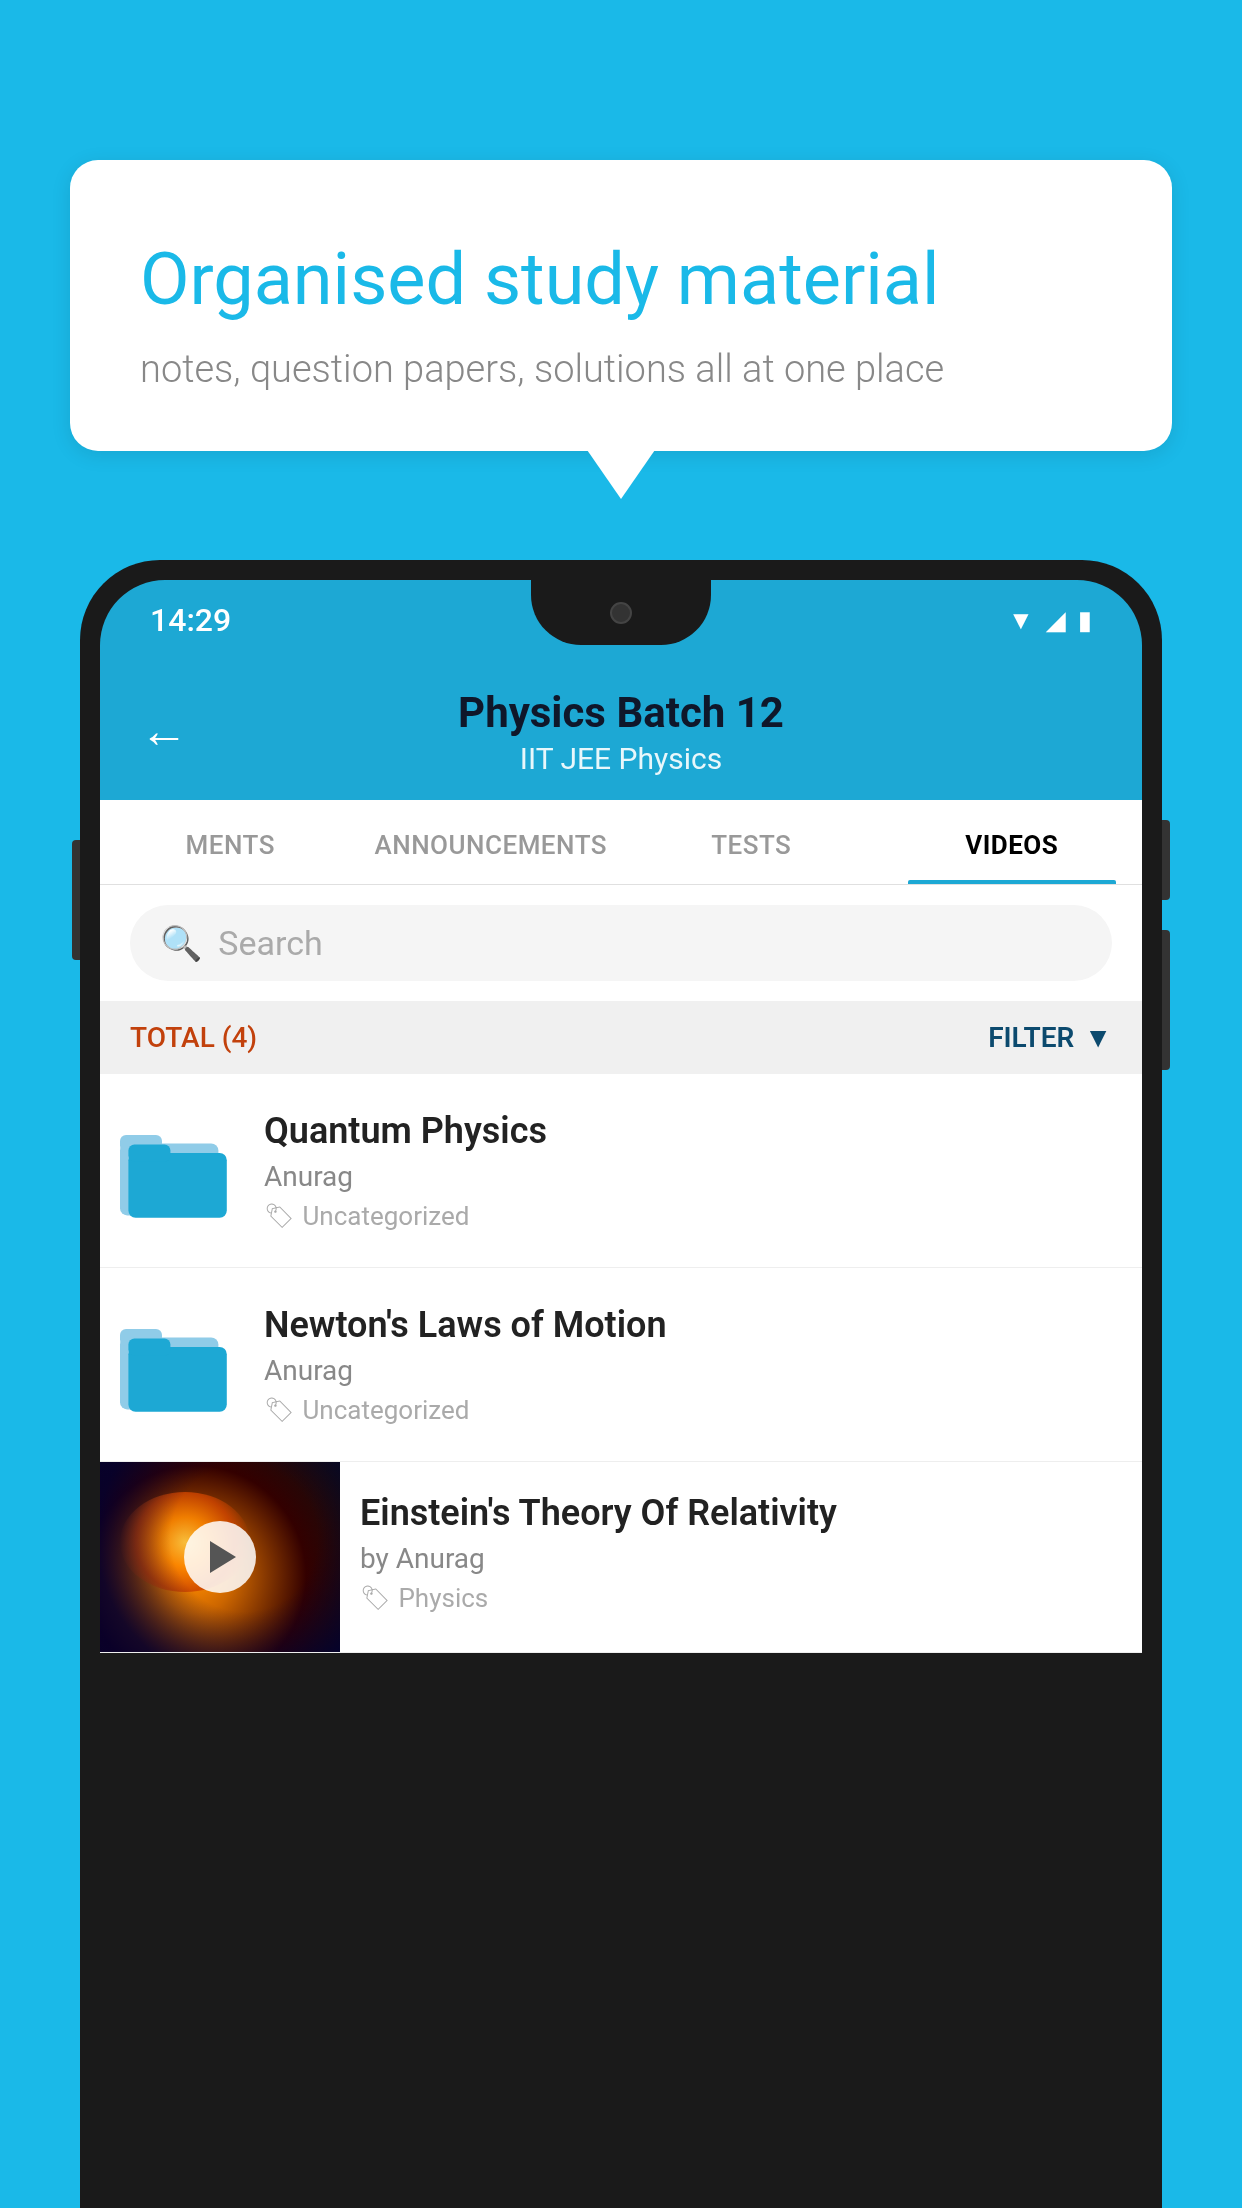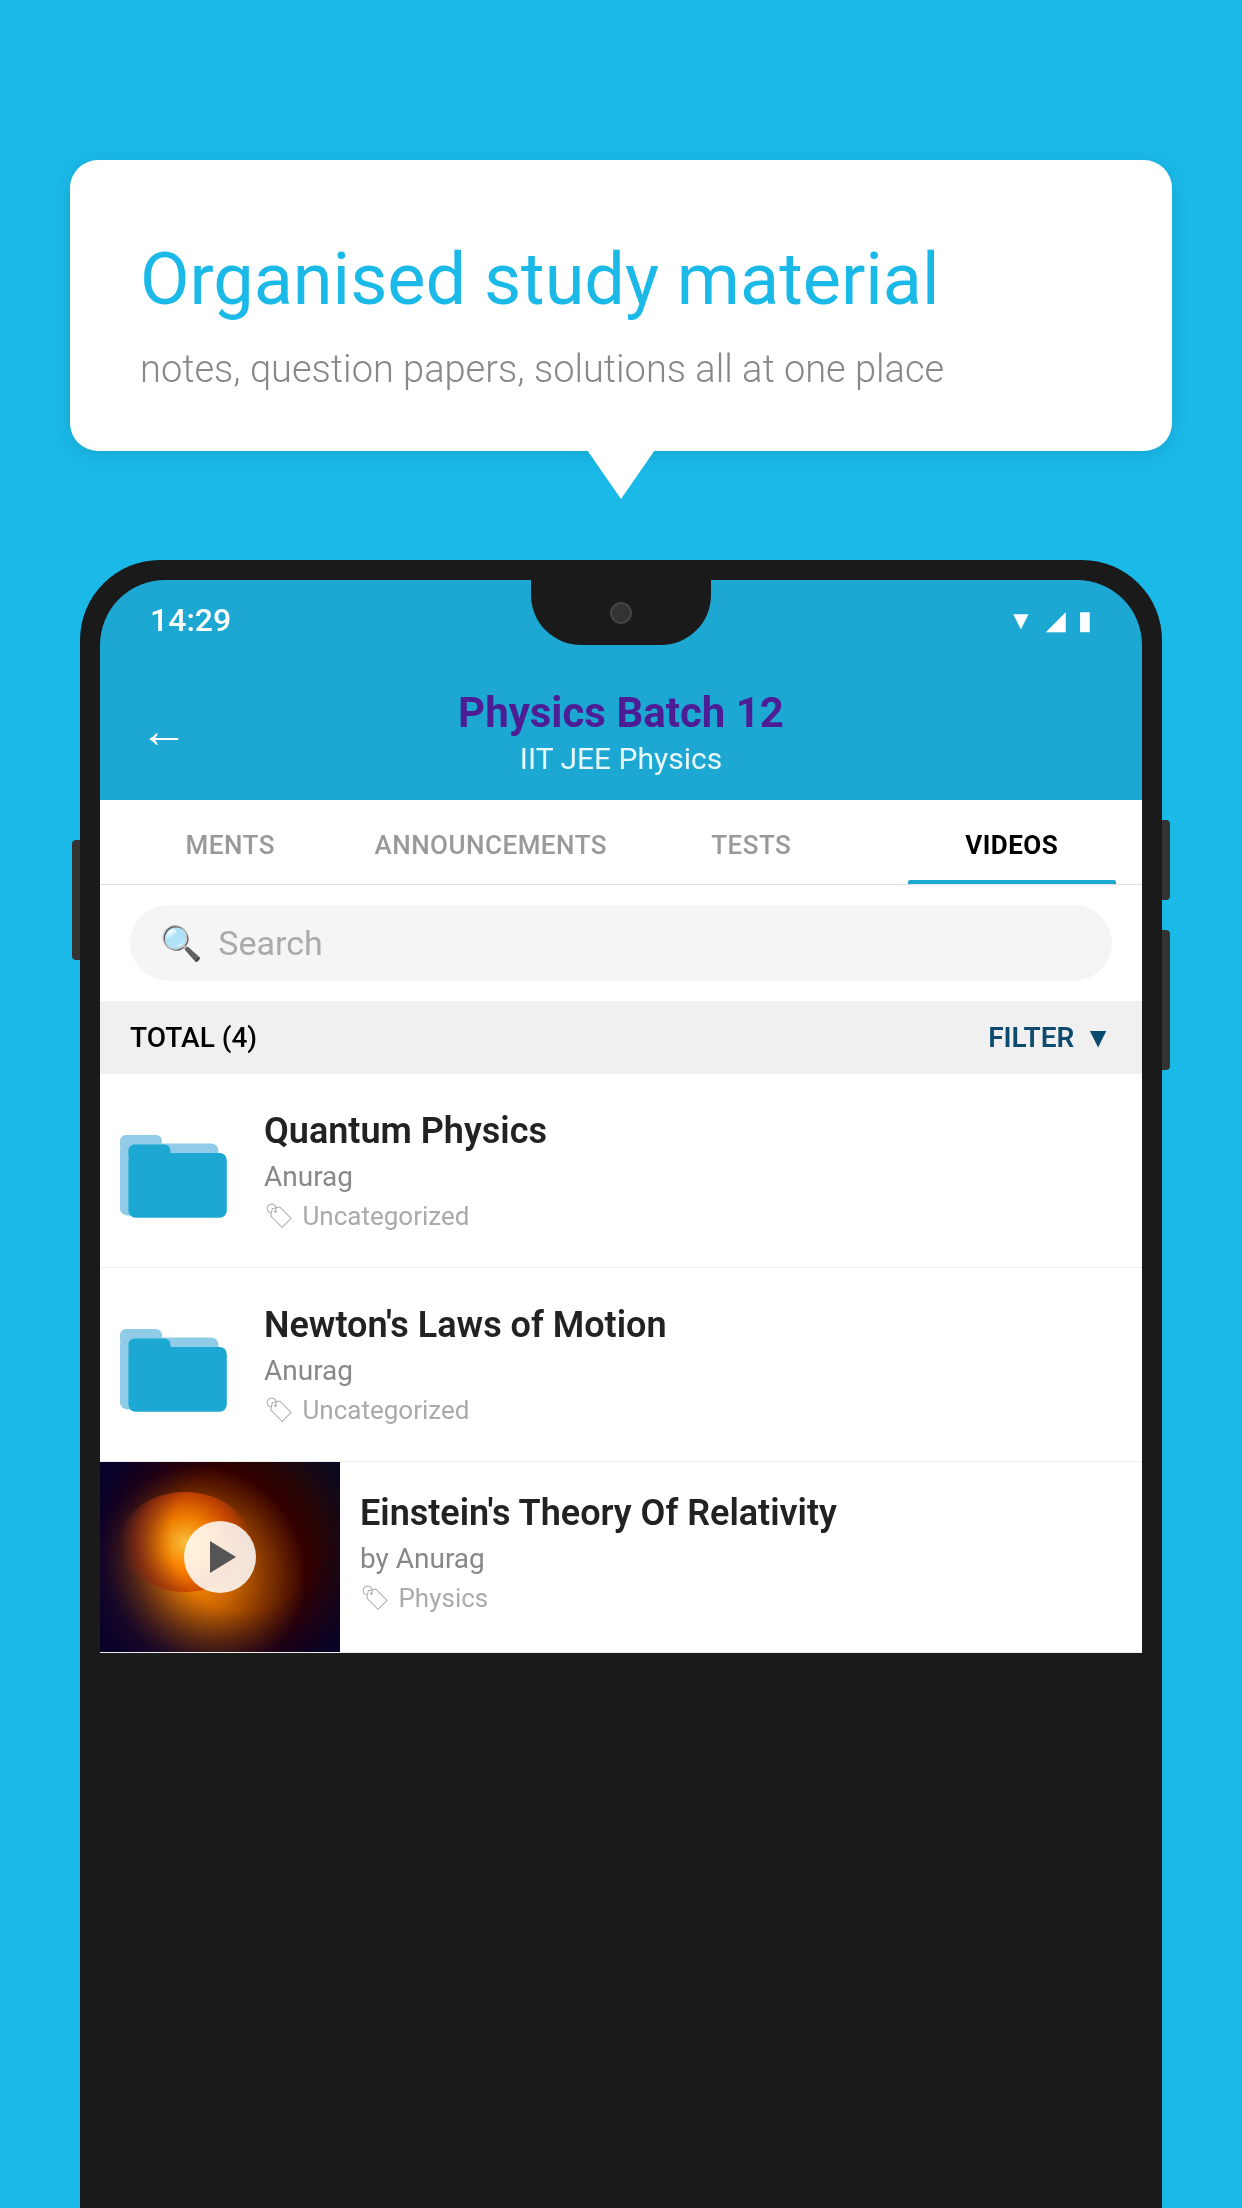"Physics Batch 12" .header-title { color: #4c1d95 -> #0f172a }
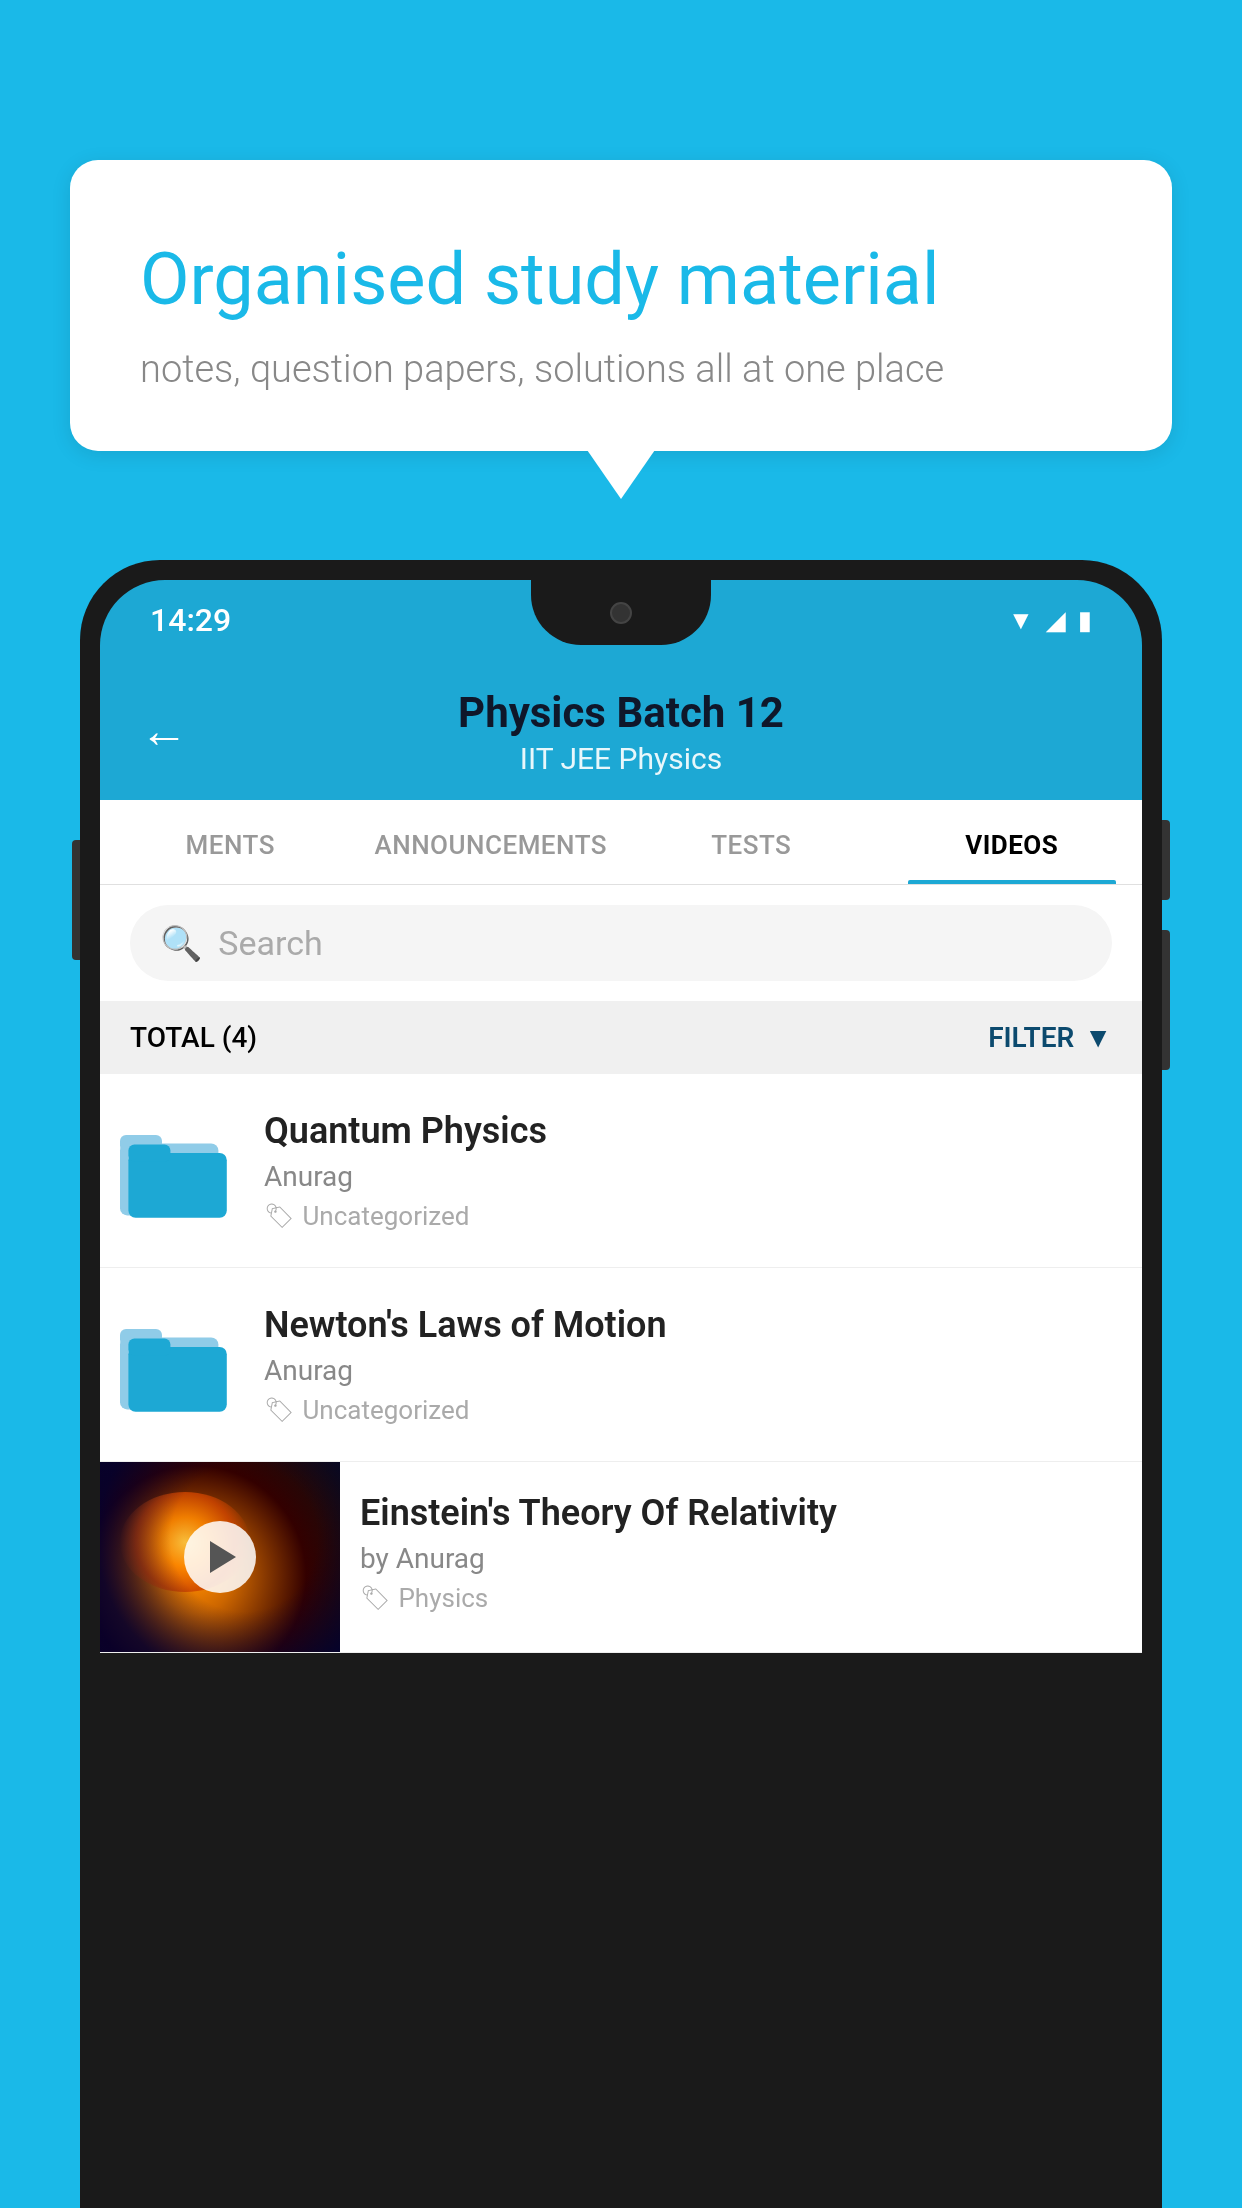"TOTAL (4)" .total-count { color: #000000 -> #c2410c }
